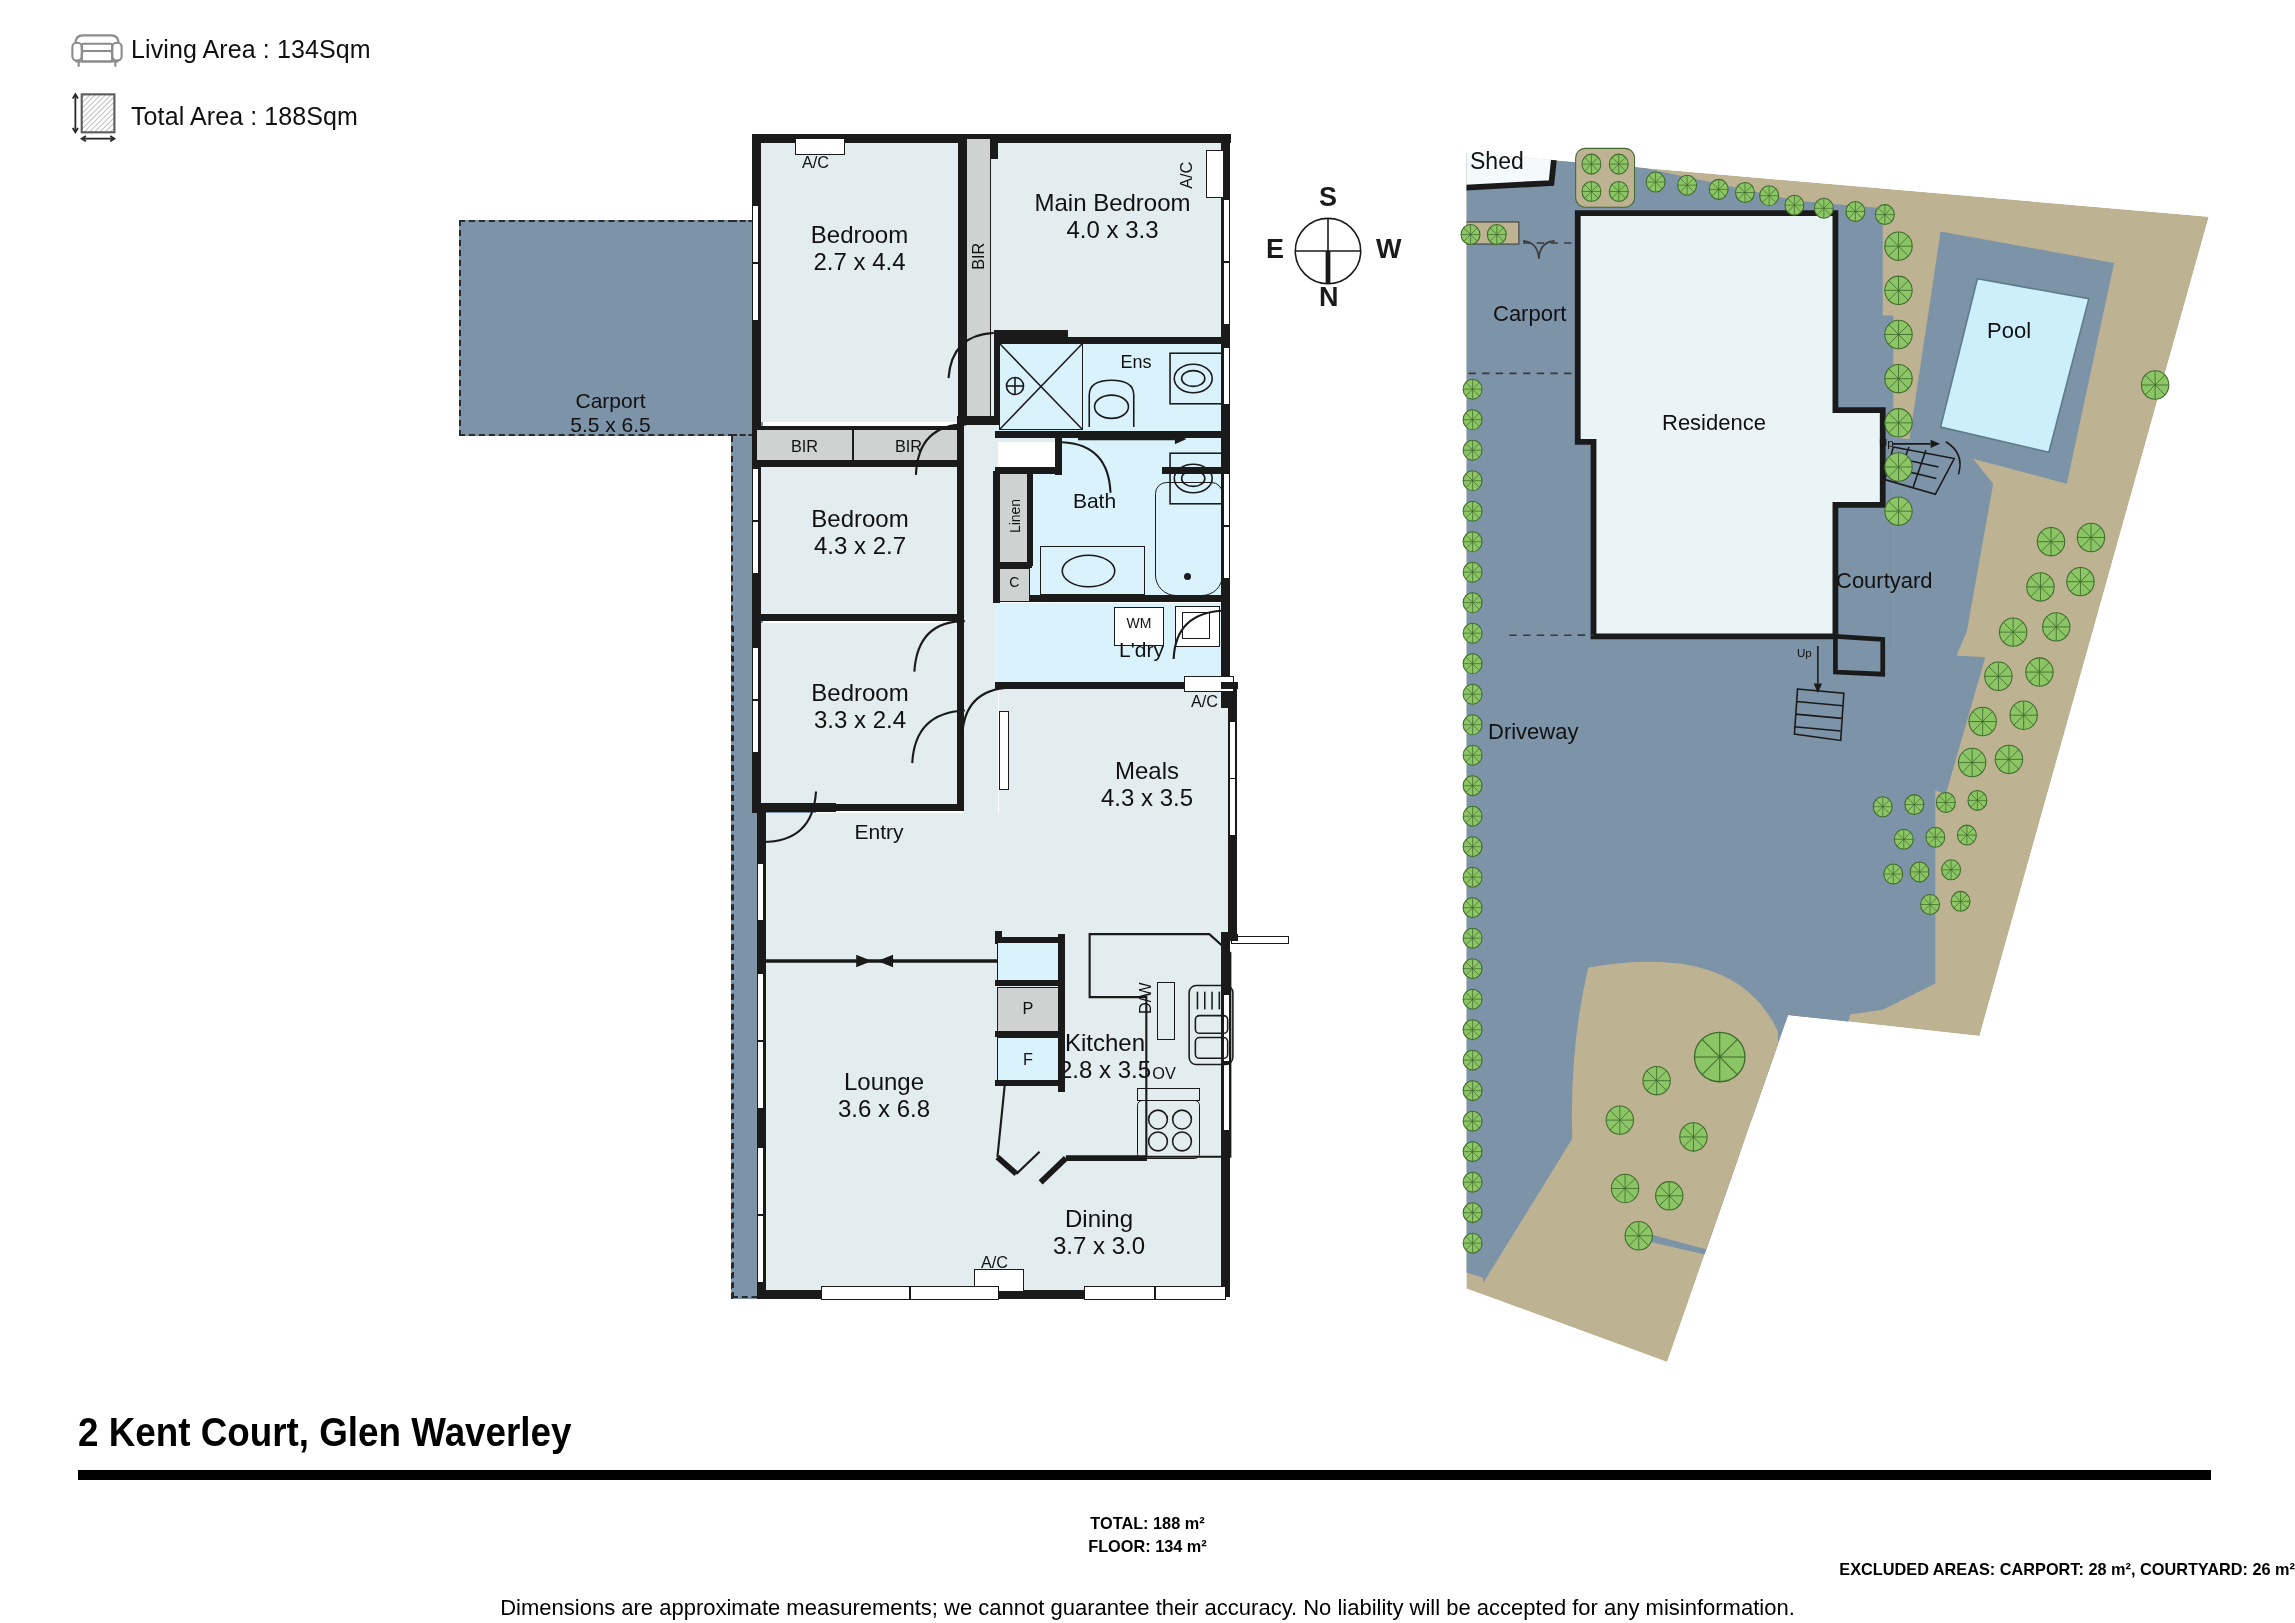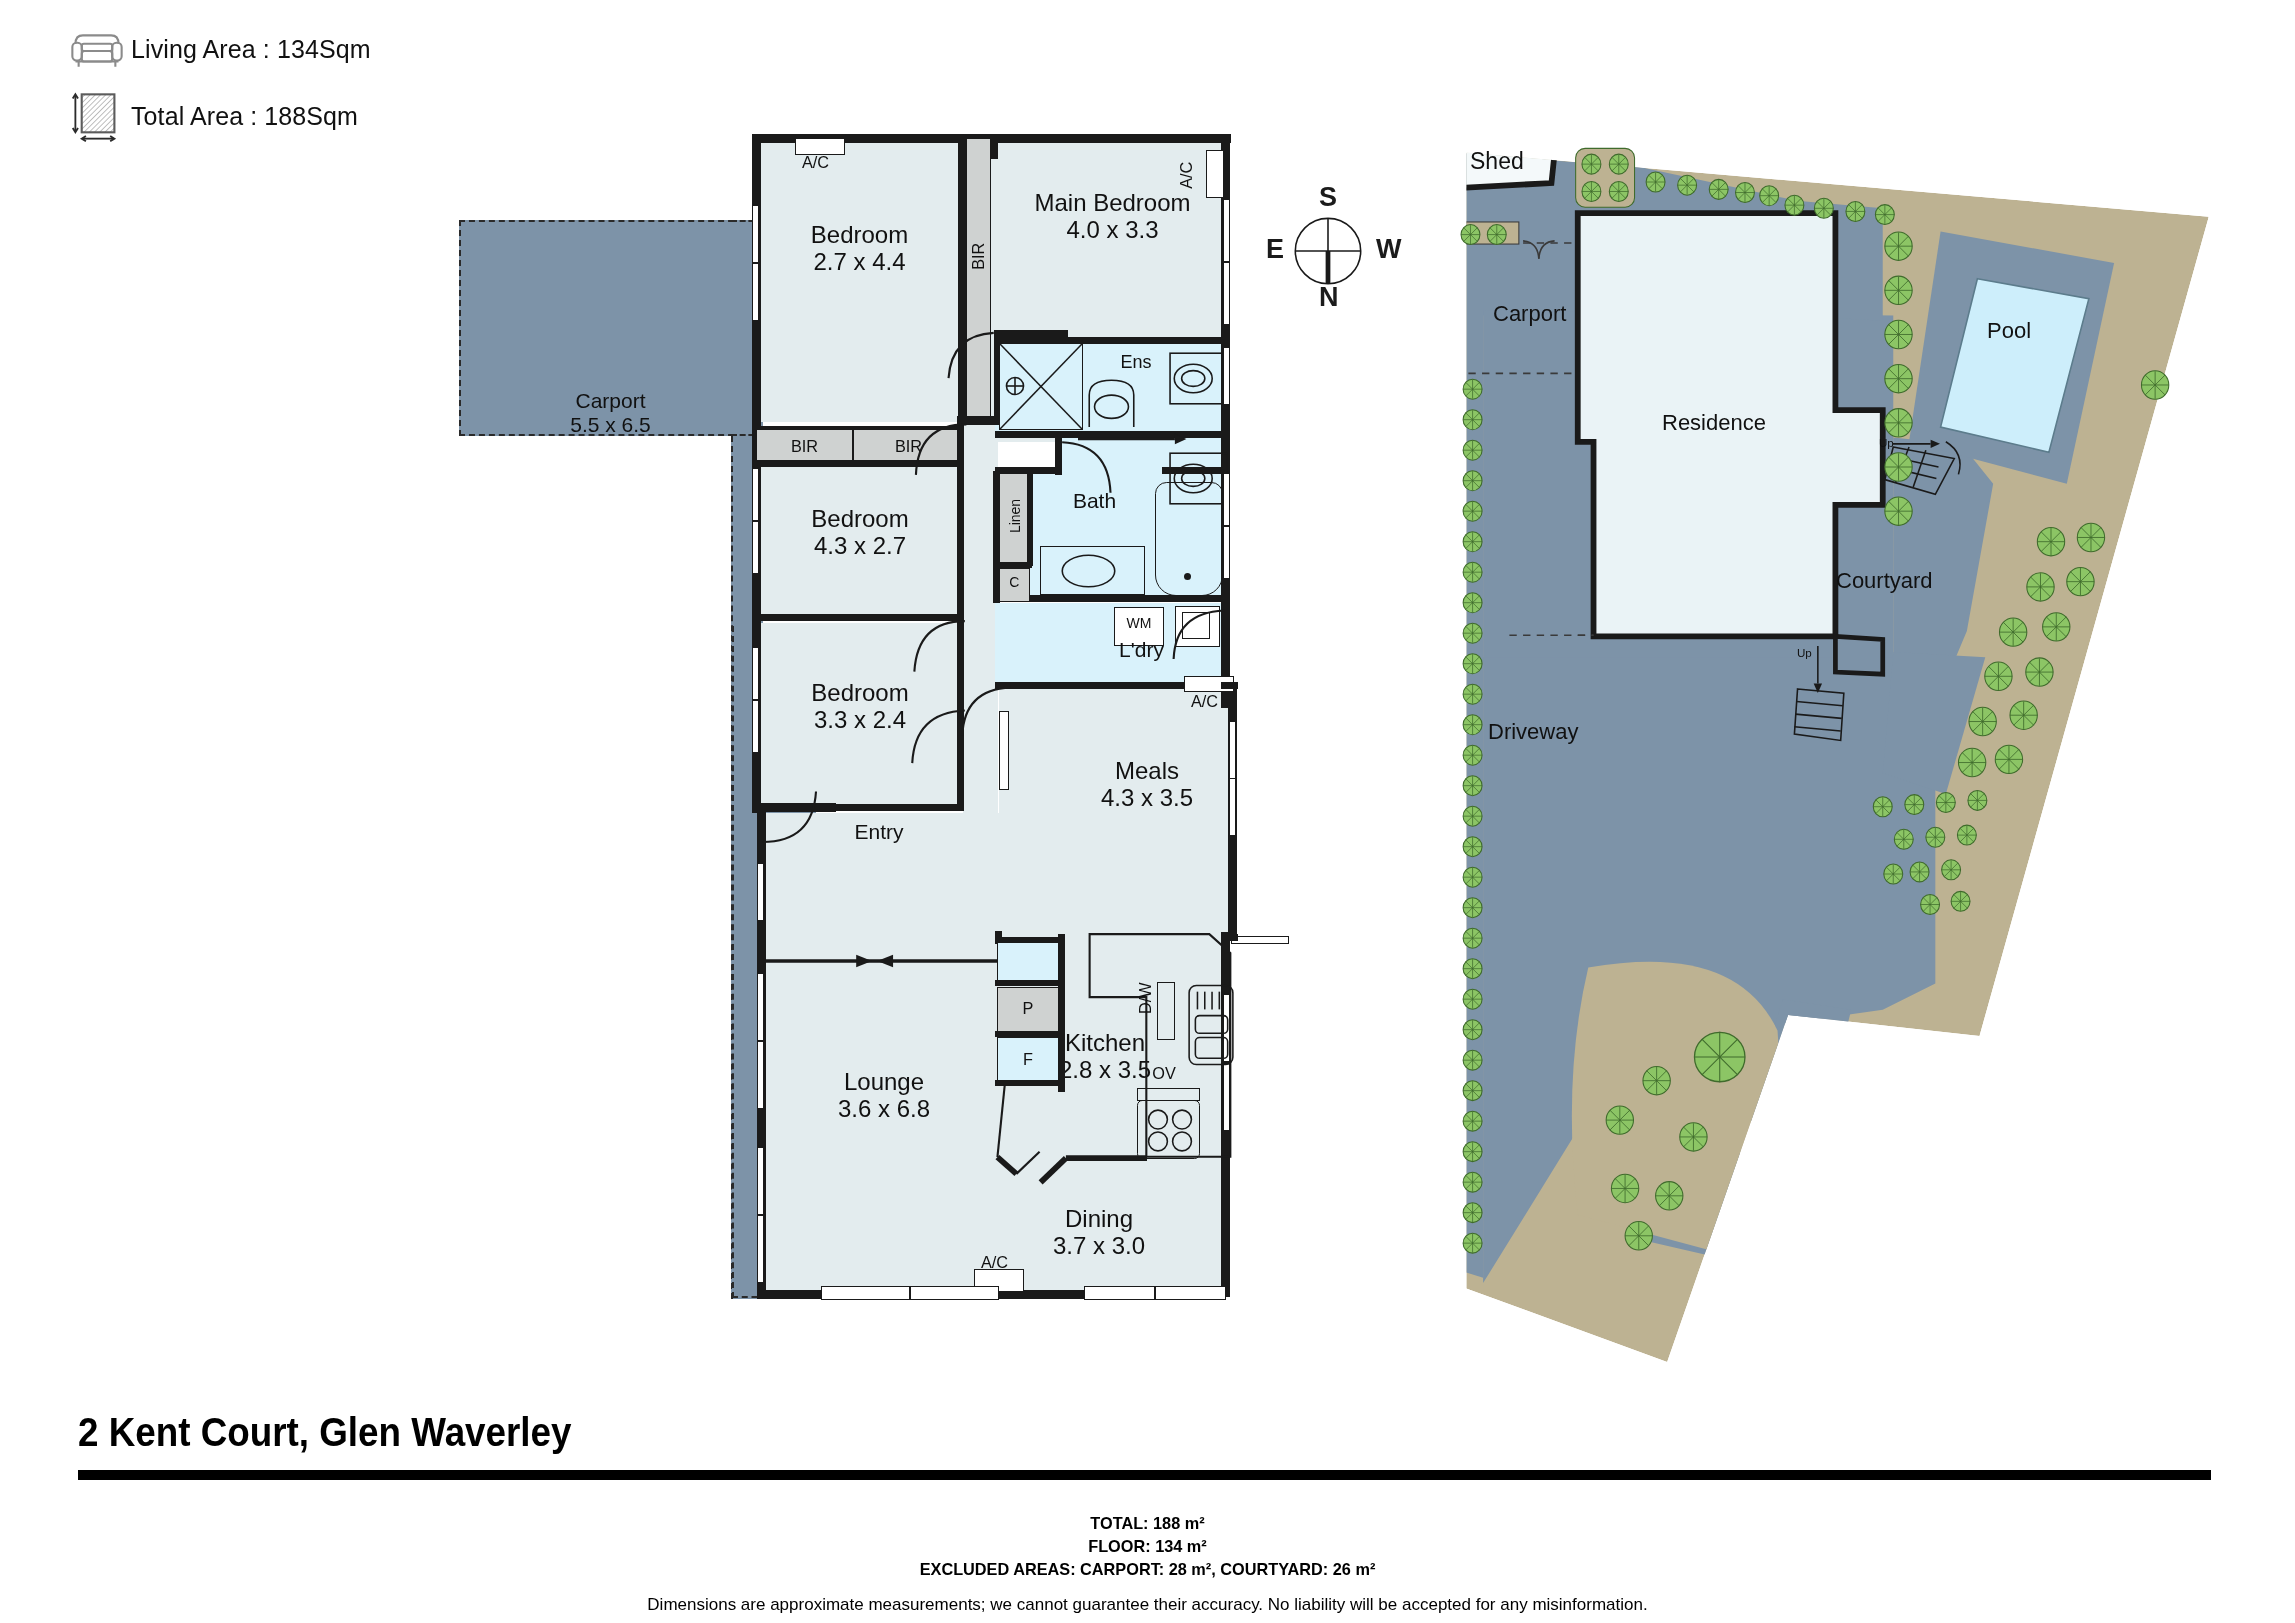"EXCLUDED AREAS: CARPORT: 28 m²," #ft3 { text-align: none -> right }
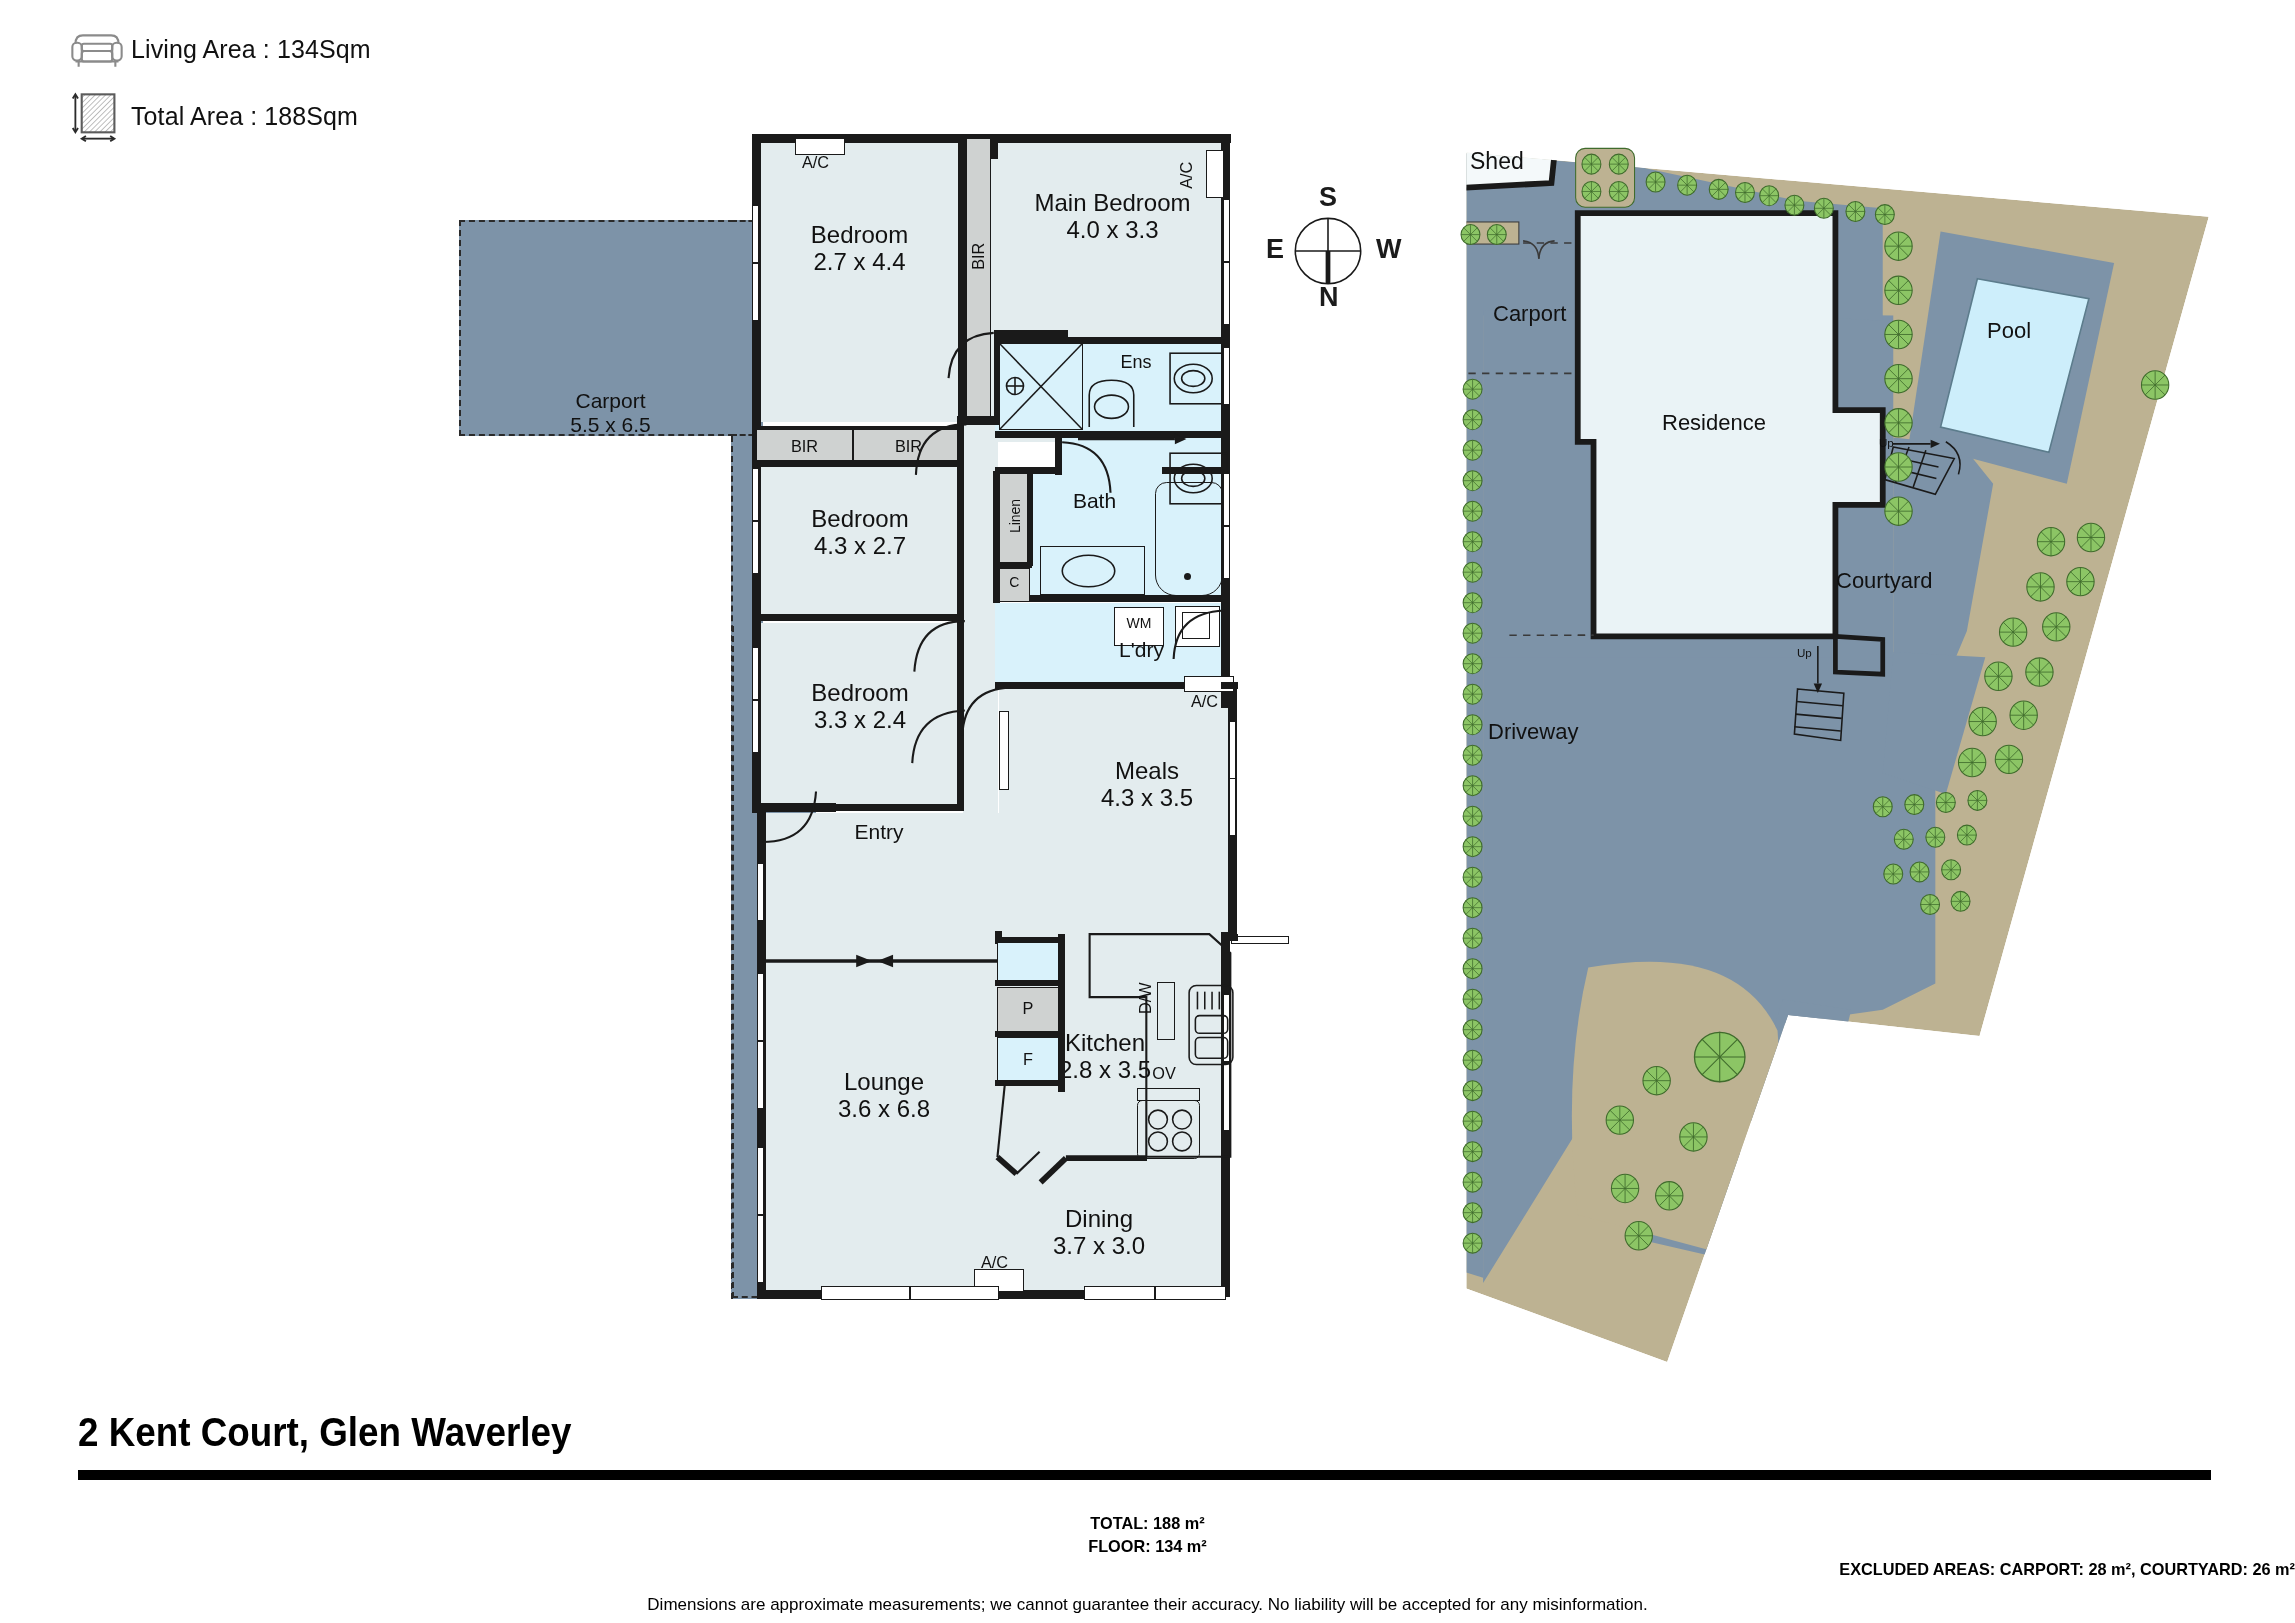"Dimensions are approximate measurements;" #ft4 { font-size: 17px -> 22px }
